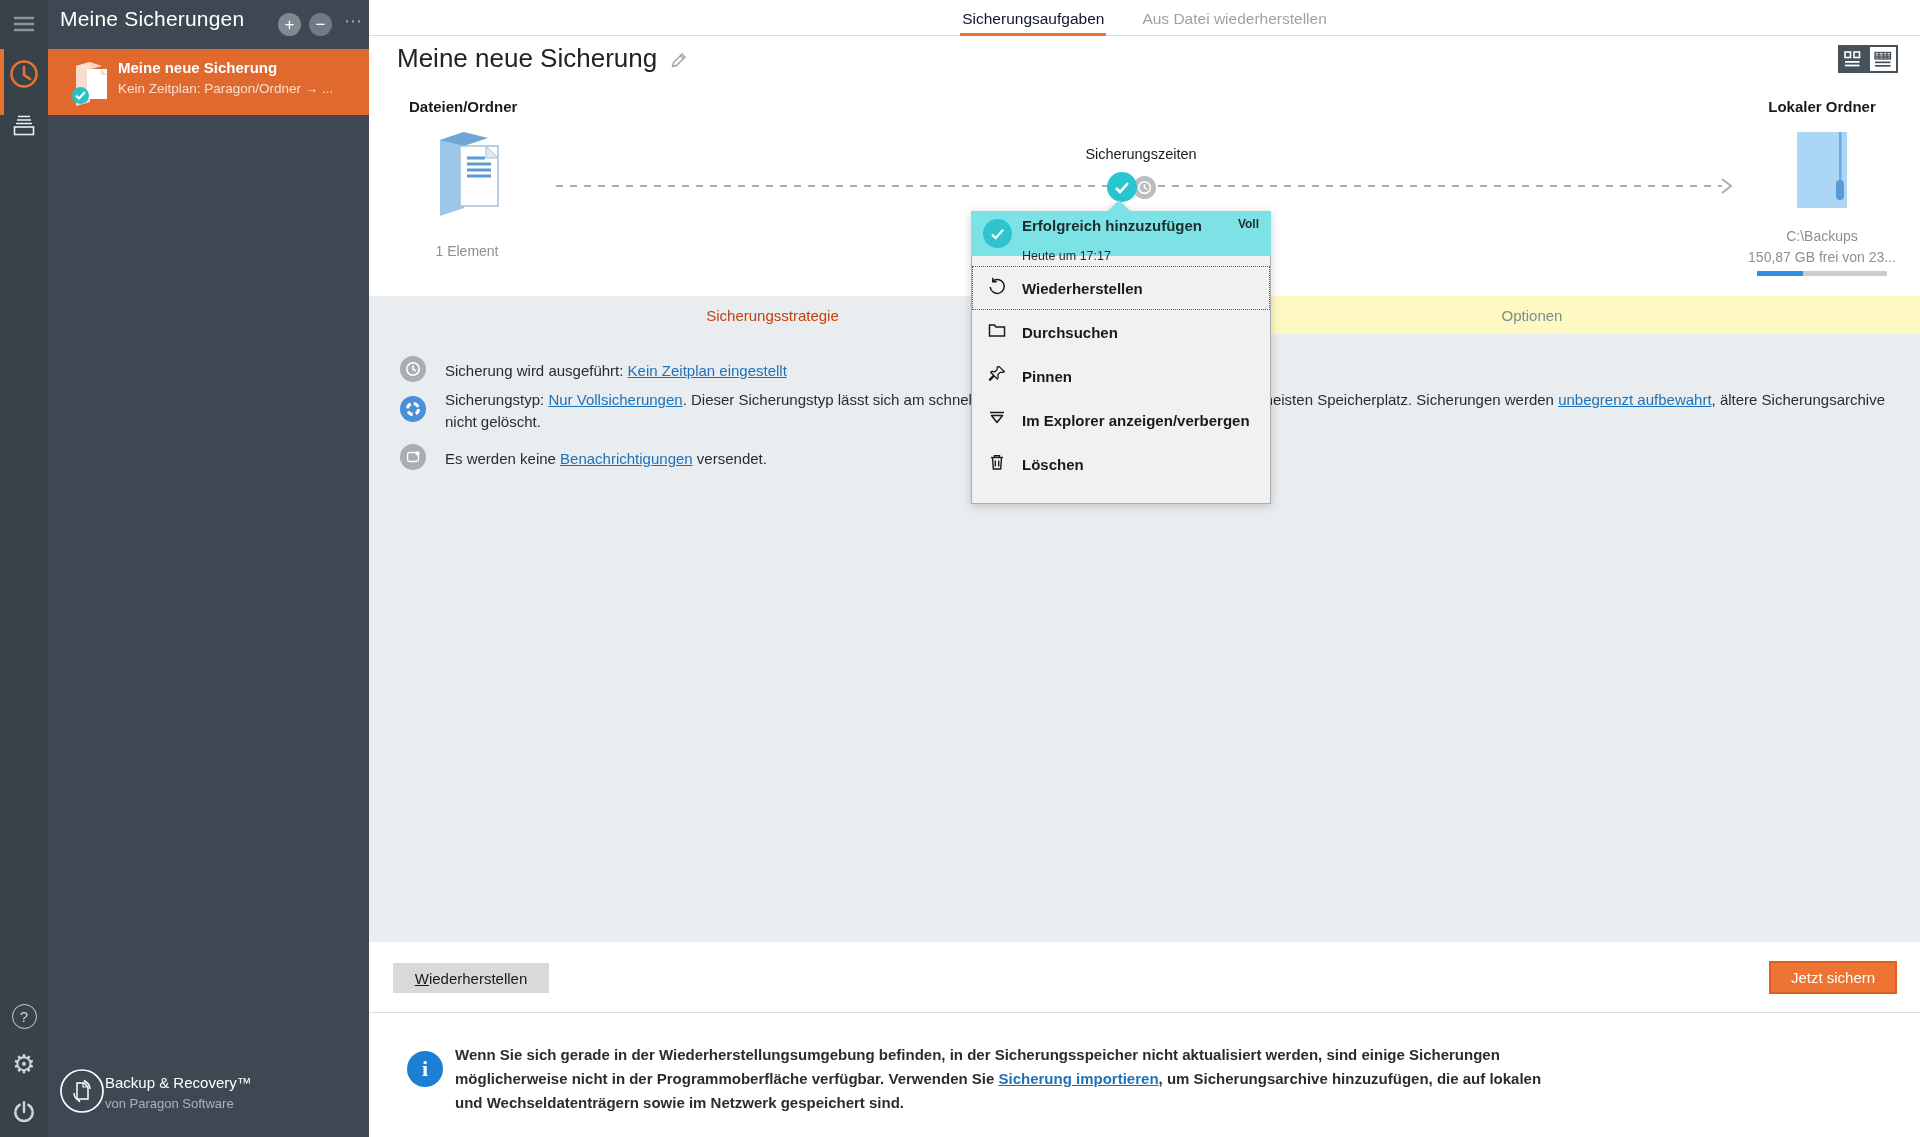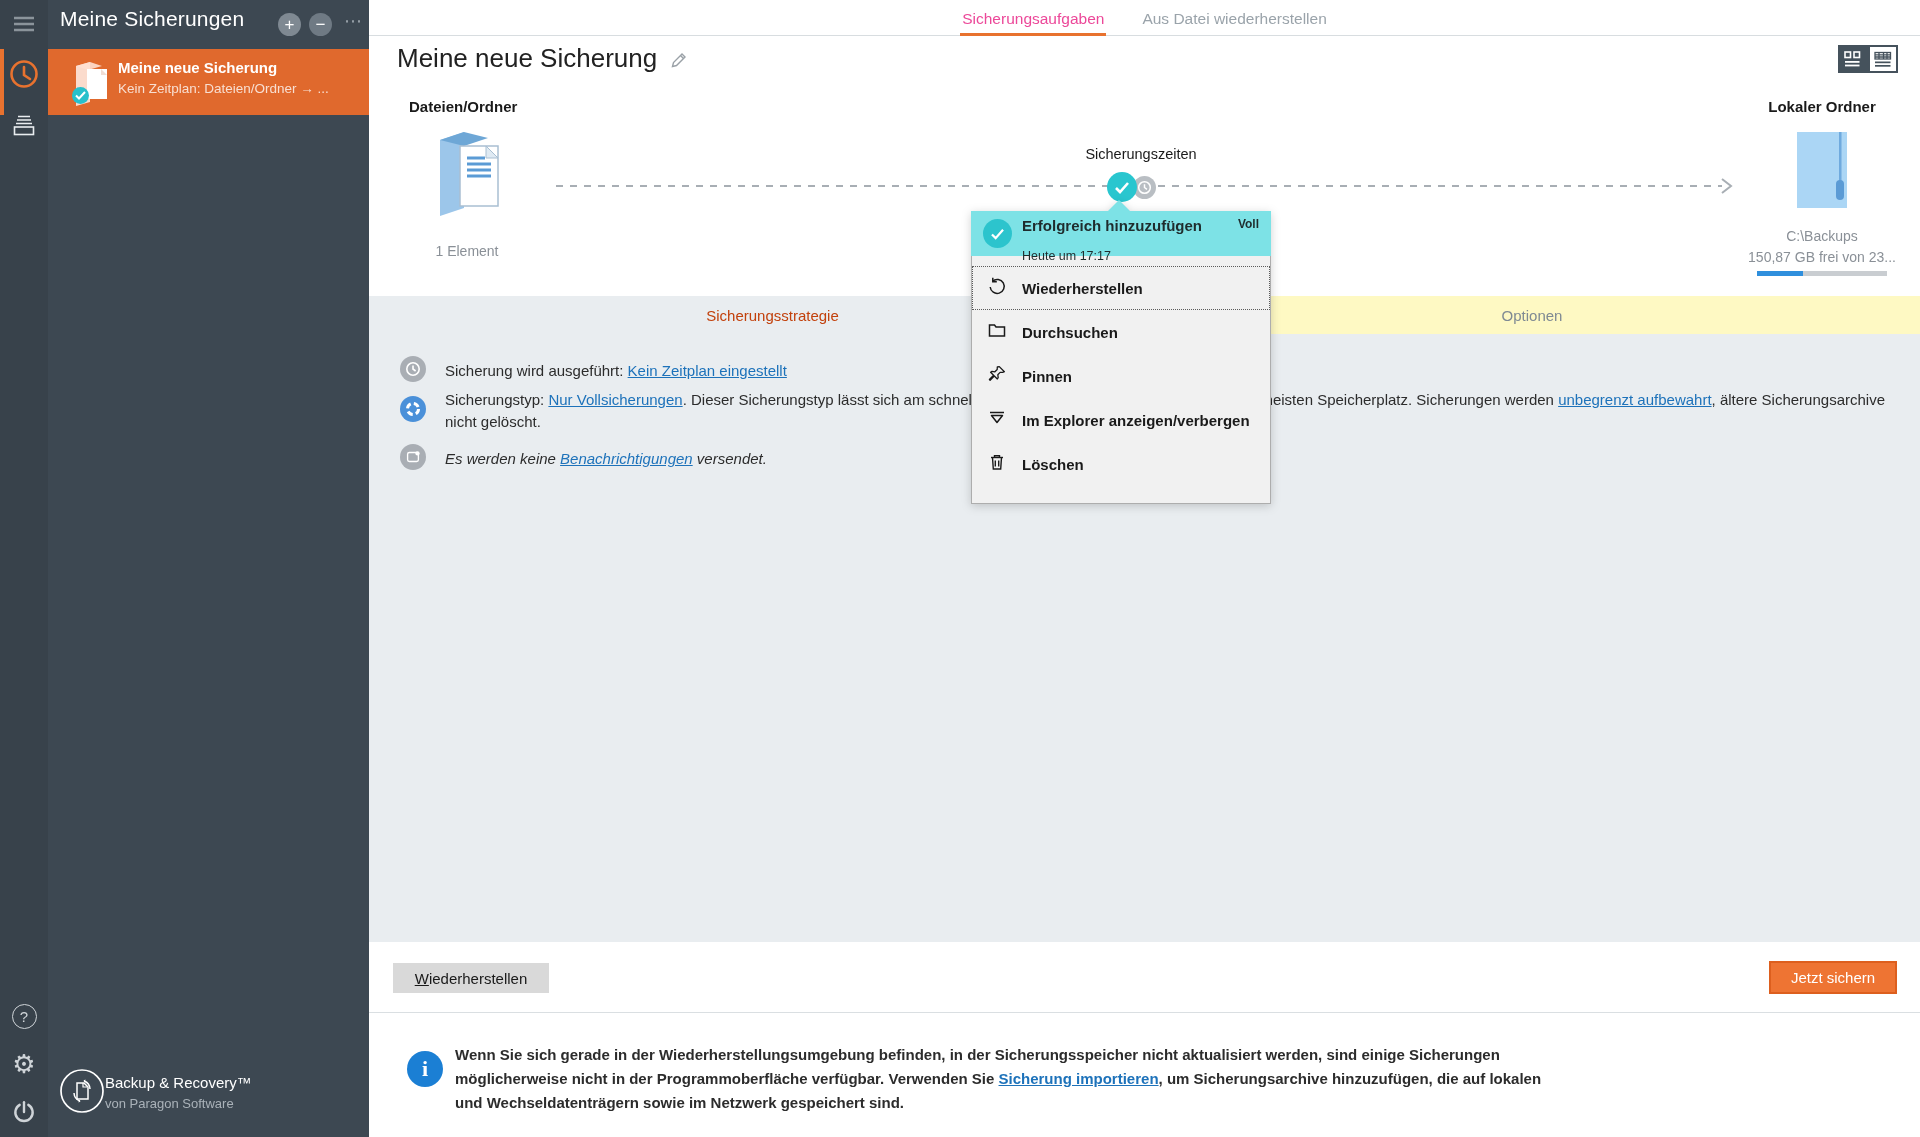"Sicherungsaufgaben" .top-tab.active { color: #ec4899 -> #0f172a }
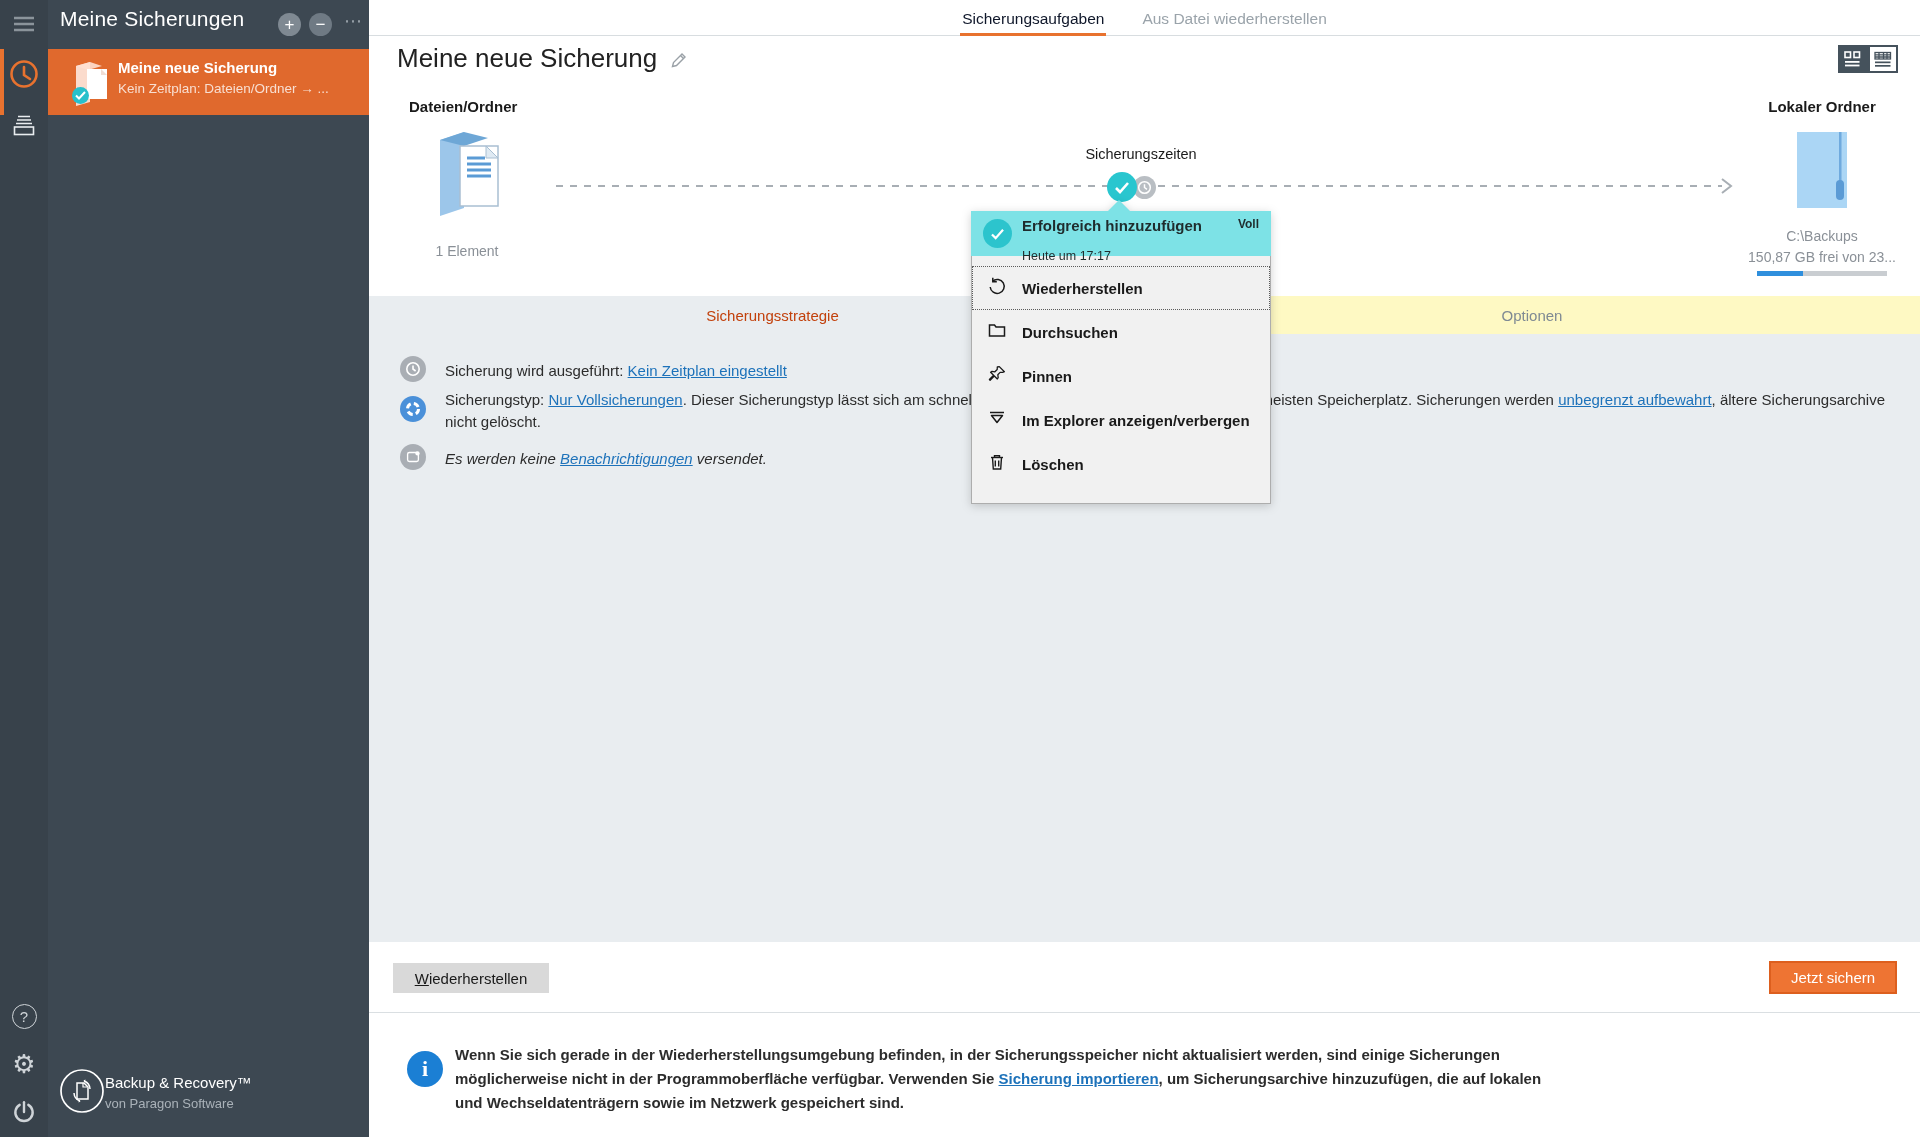"Kein Zeitplan: Dateien/Ordner → ..." div { text: Dateien/Ordner -> Paragon/Ordner }
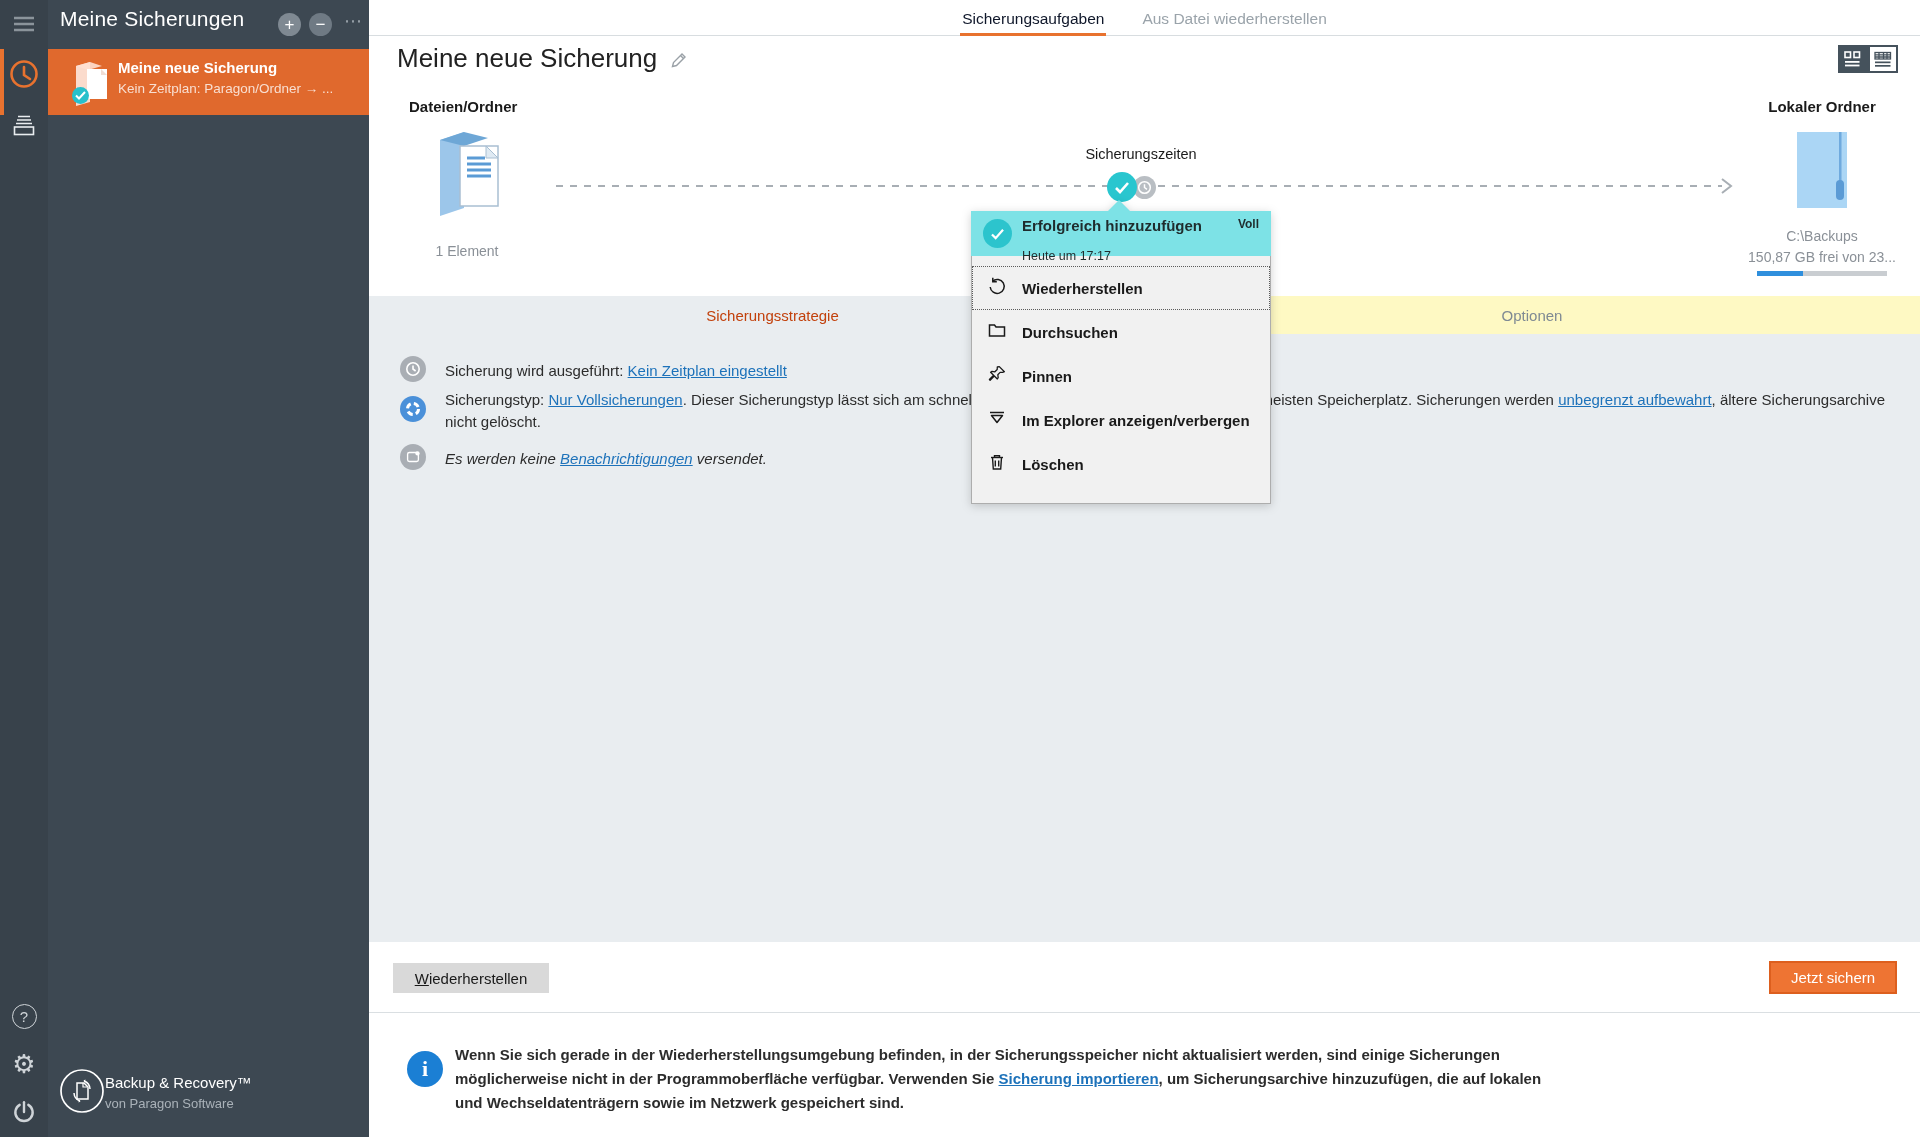"Es werden keine Benachrichtigungen" div.strat-text { font-style: italic -> none }
